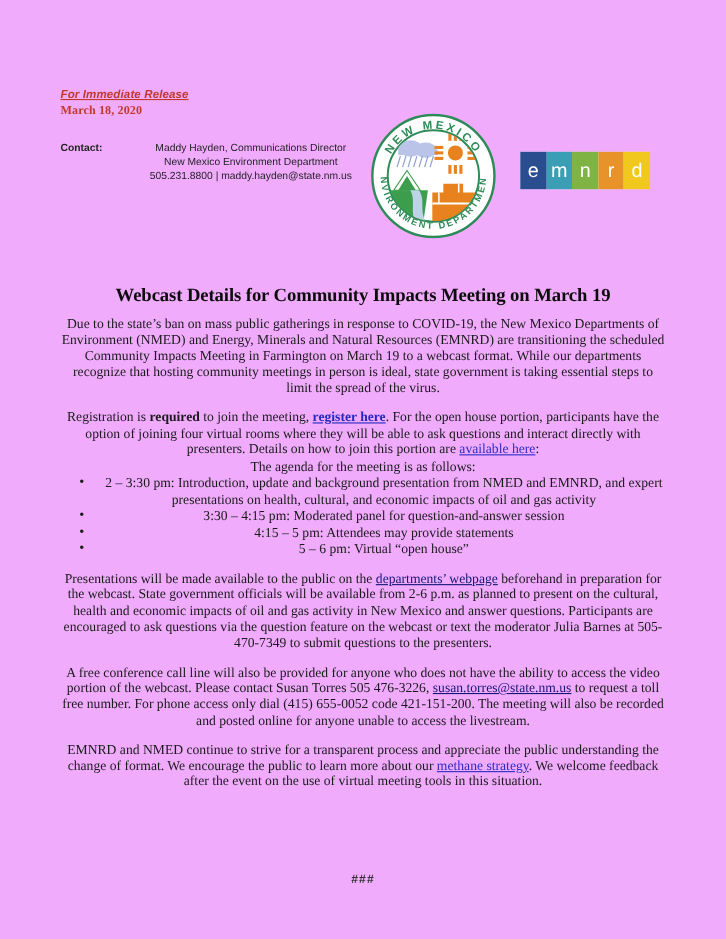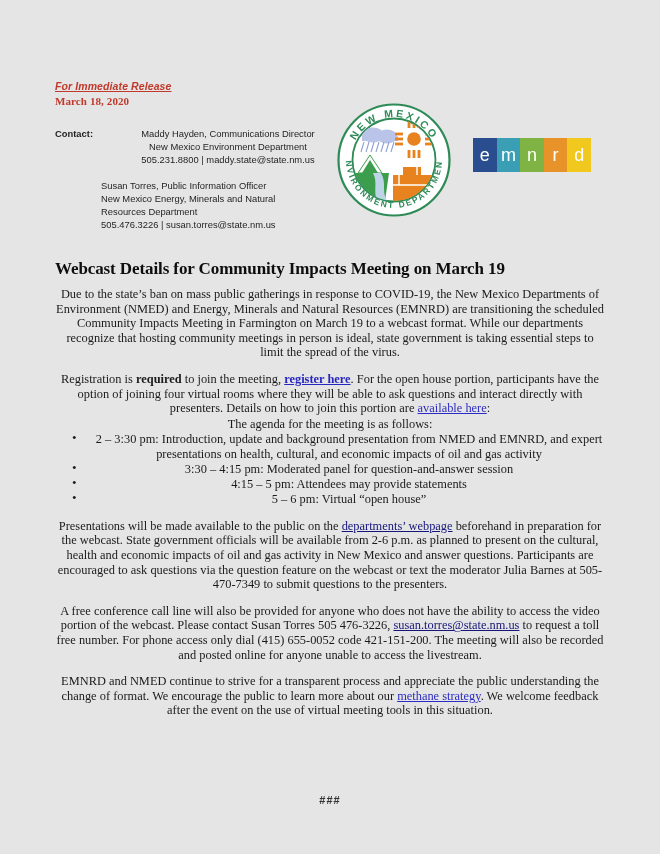"For Immediate Release" .page { background: #e5e5e5 -> #f0abfc }
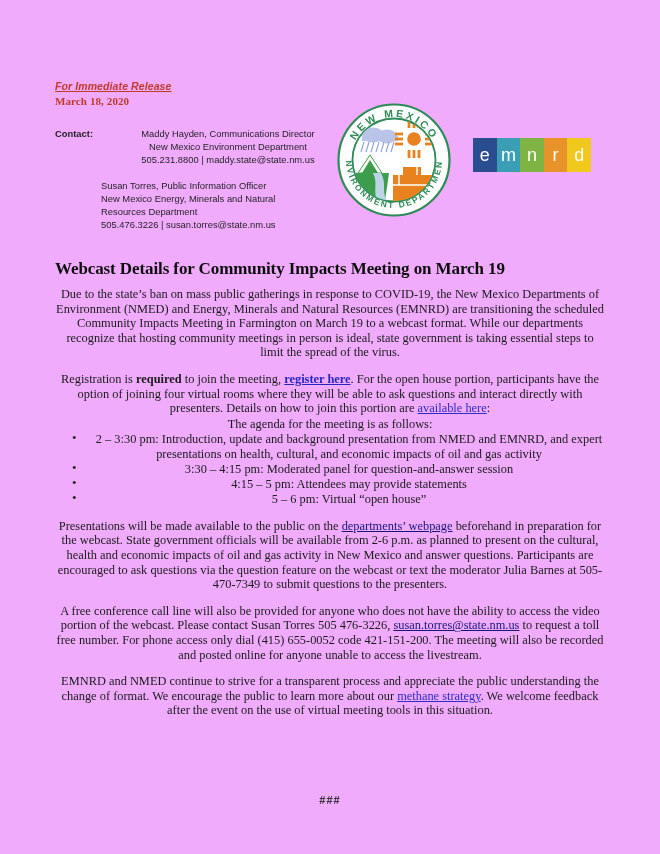"505.231.8800 | maddy.state@state.nm.us" div { text: maddy.state@state.nm.us -> maddy.hayden@state.nm.us }
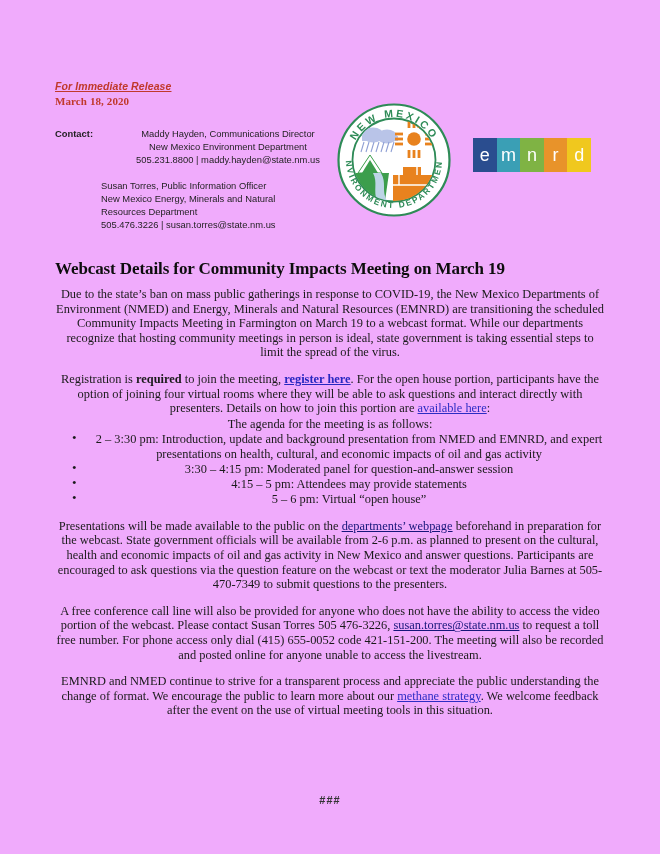"Susan Torres, Public Information Officer" div.contact-group-2 { html: <div> <div>Susan Torres, Public Information Officer</div> <div>New Mexico Energy, Minerals and Natural</div> <div>Resources Department</div> <div>505.476.3226 | susan.torres@state.nm.us</div> </div> -> none }
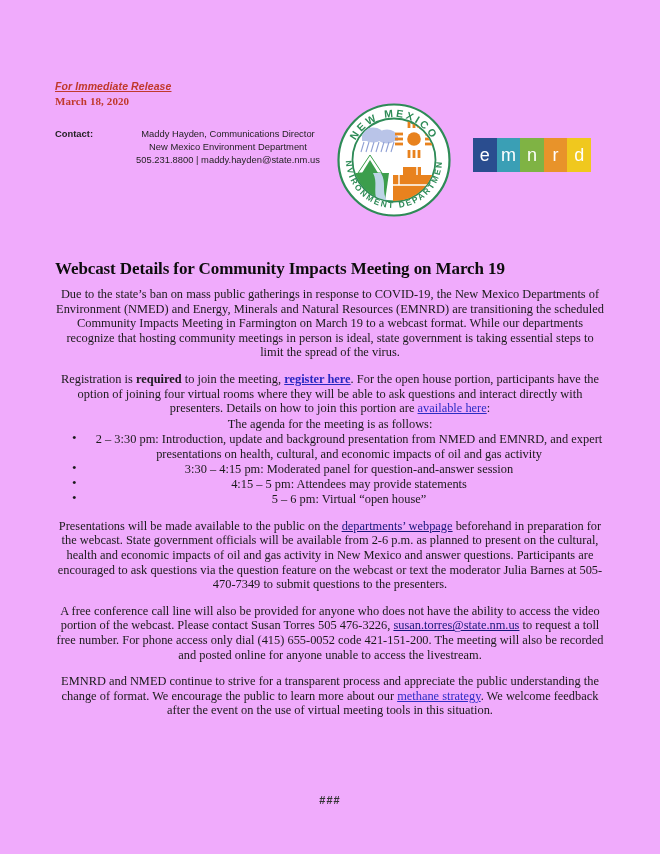"Webcast Details for Community Impacts" .doc-title { text-align: left -> center }
